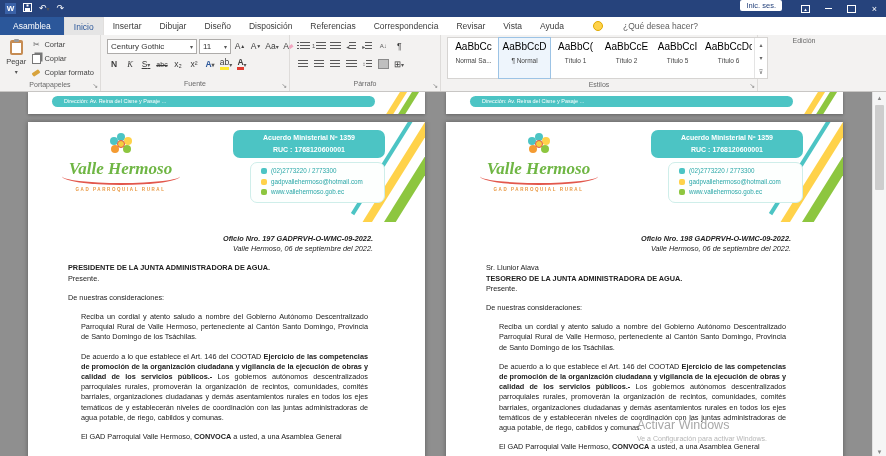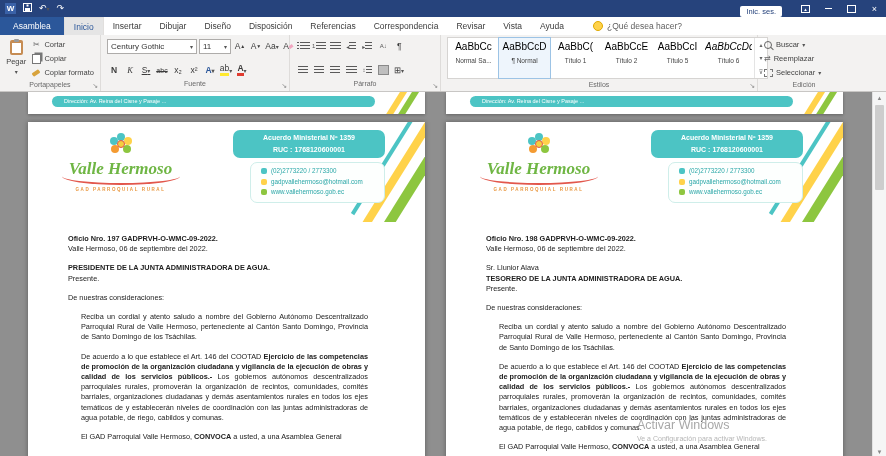"Inic. ses." .tb-right { align-items: flex-end -> flex-start }
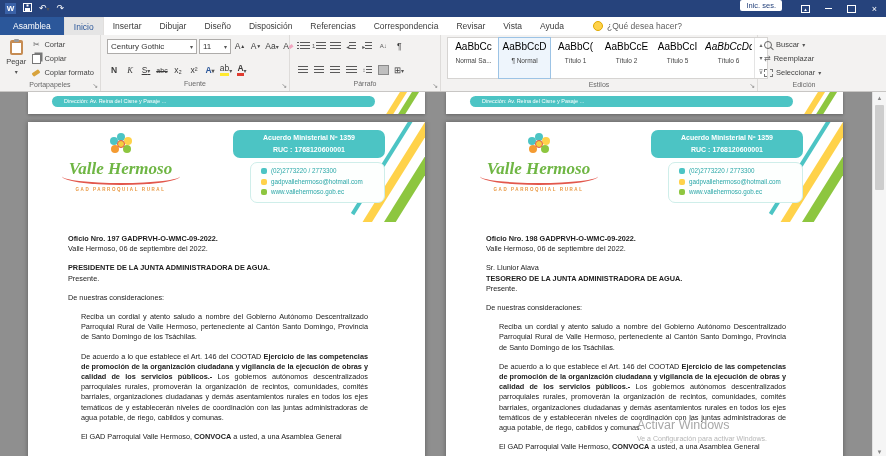"¿Qué desea hacer?" .tellme { gap: 4px -> 20px }
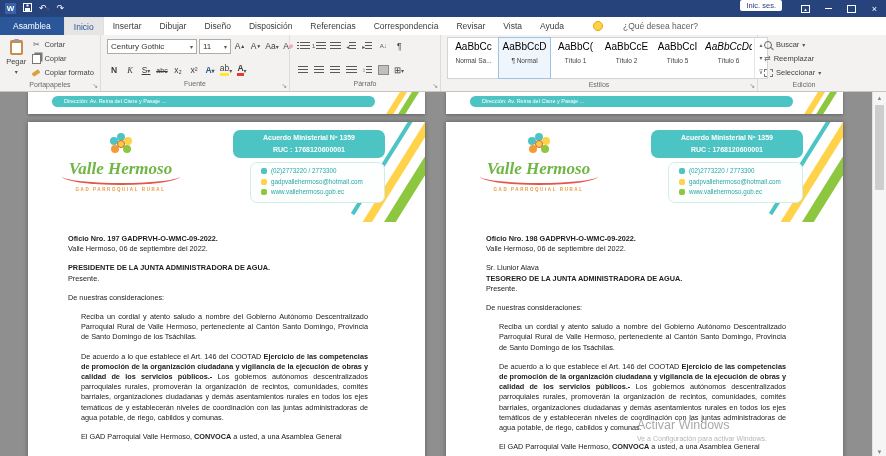"Century Gothic" .fcol { gap: 8px -> 2px }
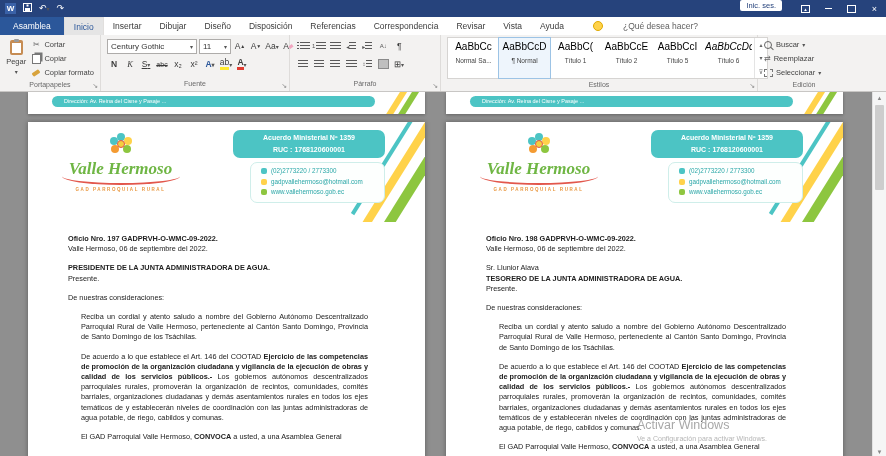"AaBbCcDc" .p-t6 { font-style: italic -> none }
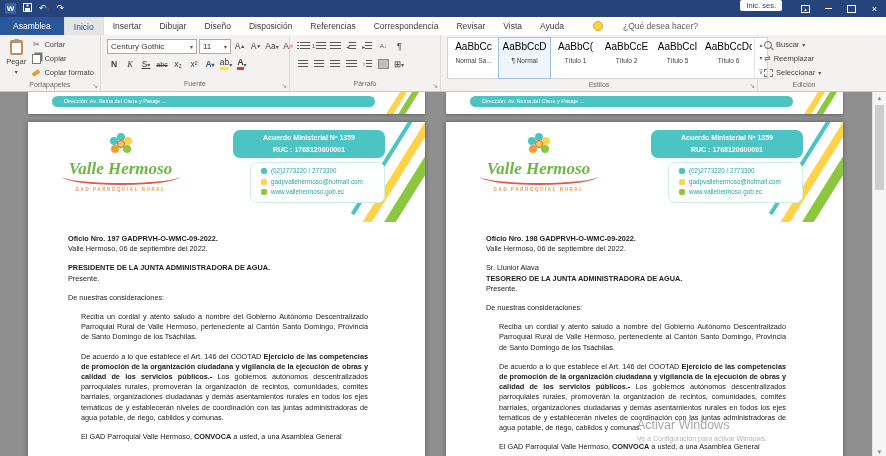"Buscar" div.gbody { html: <div> <div> <div> <span></span> <span>Buscar</span> <span>▾</span> </div> <div> <span>⇄</span> <span>Reemplazar</span> </div> <div> <span></span> <span>Seleccionar</span> <span>▾</span> </div> </div> </div> -> none }
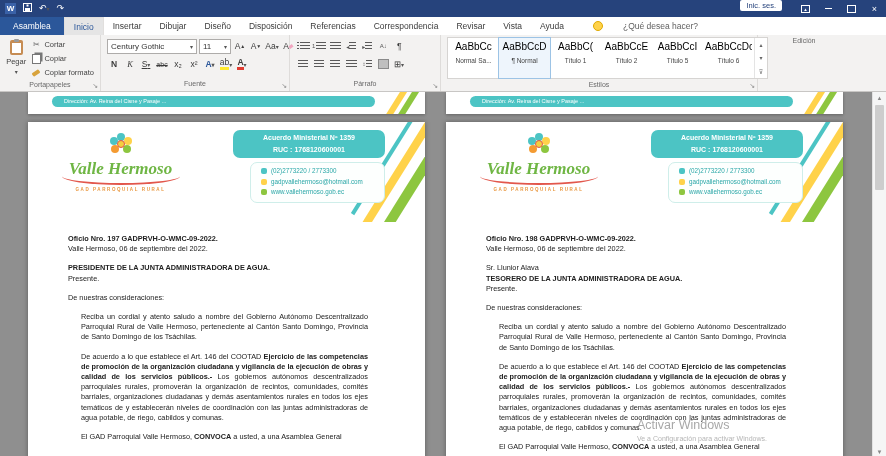"Oficio Nro. 197 GADPRVH-O-WMC-09-2022." .rgt { font-style: none -> italic; text-align: left -> right }
